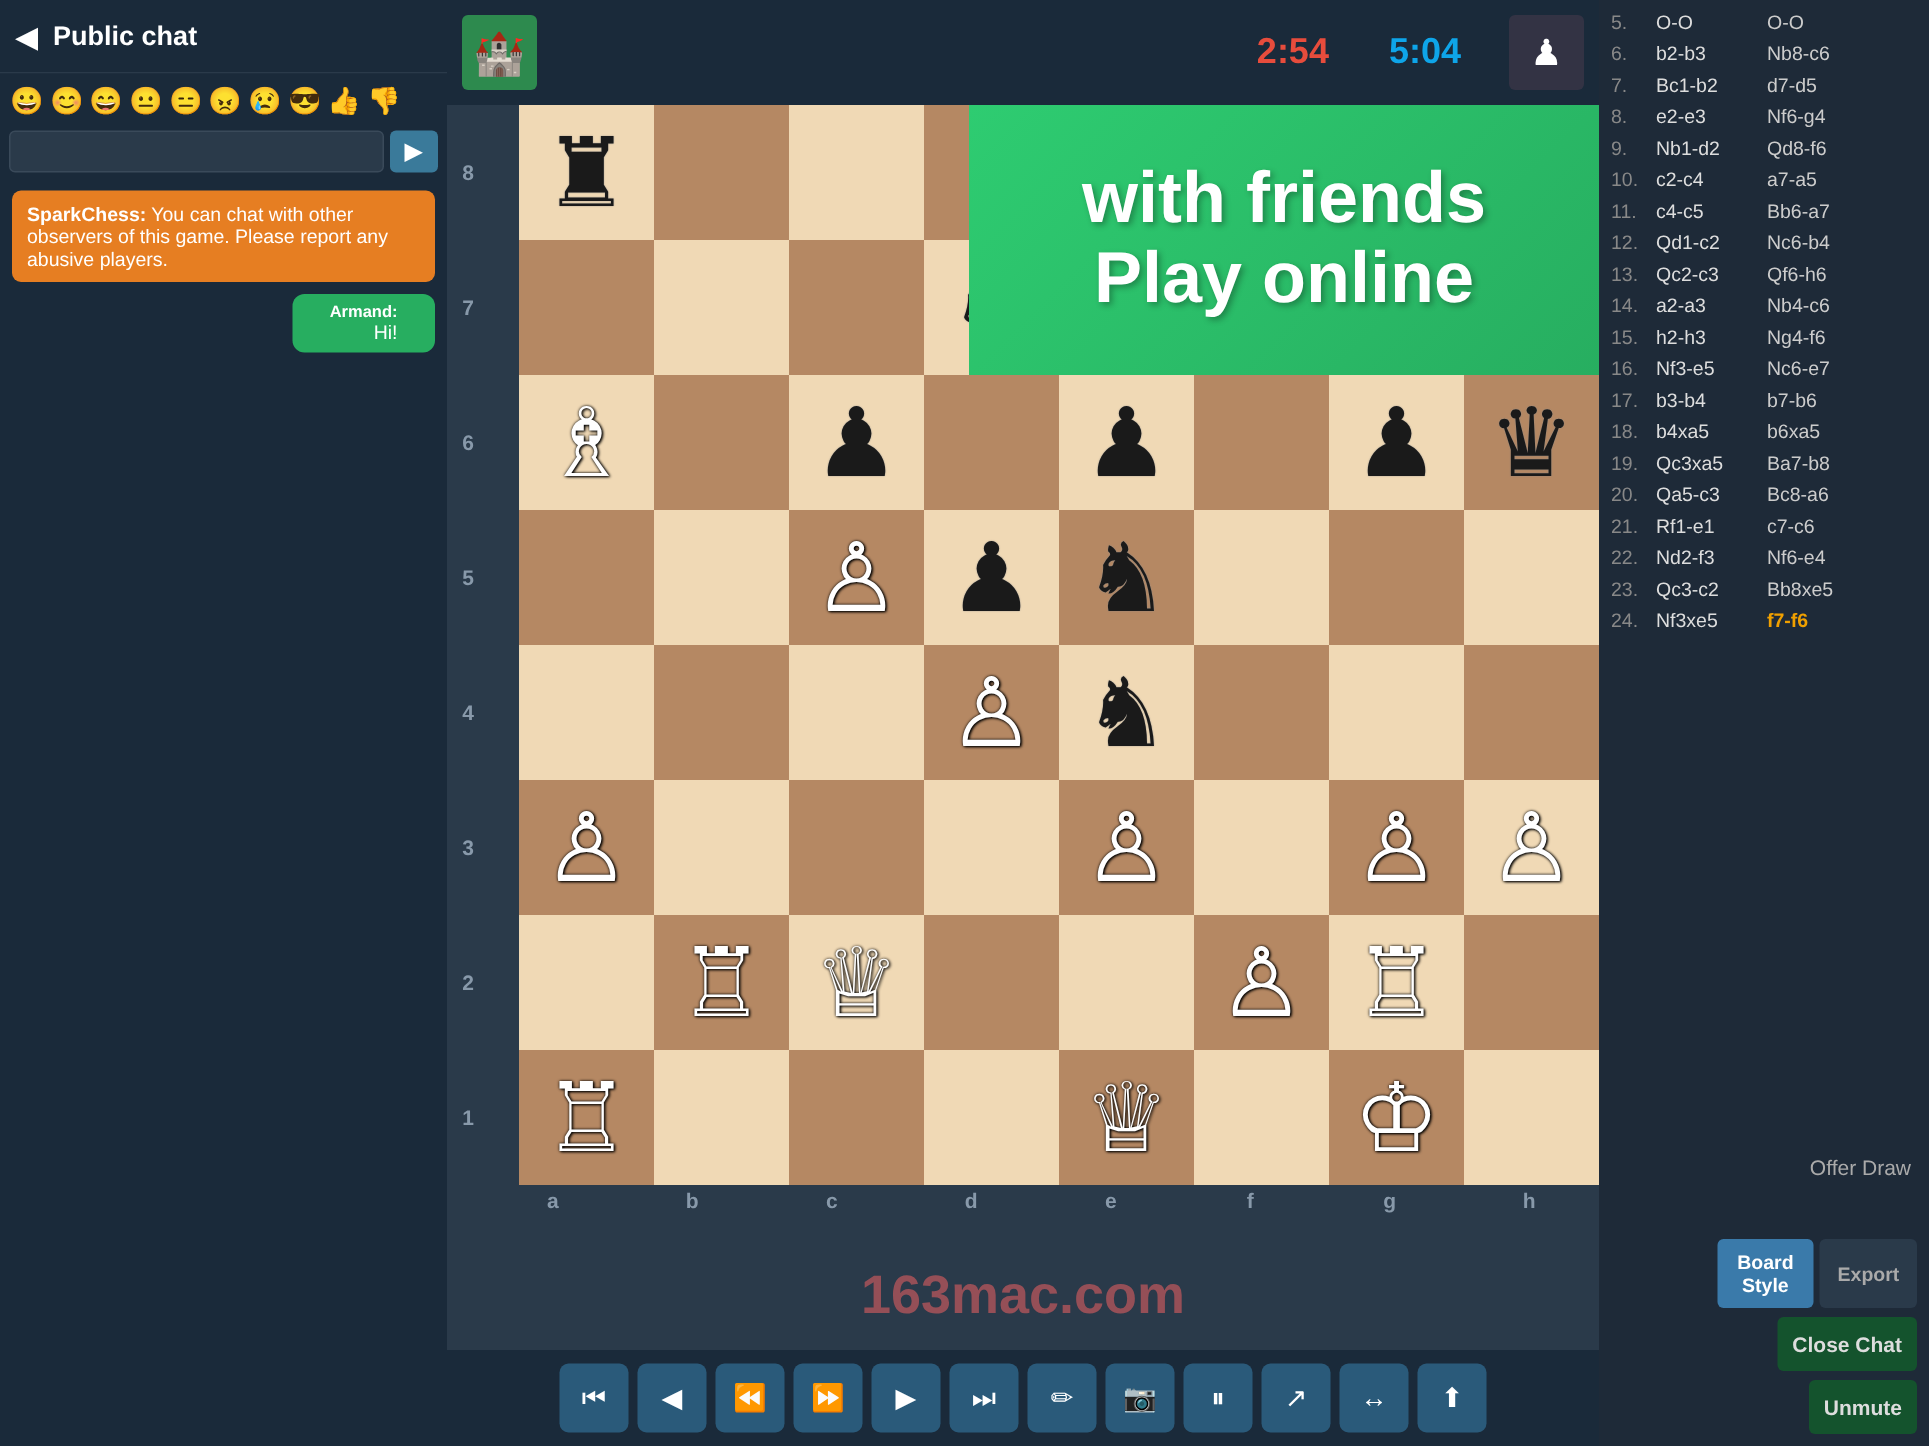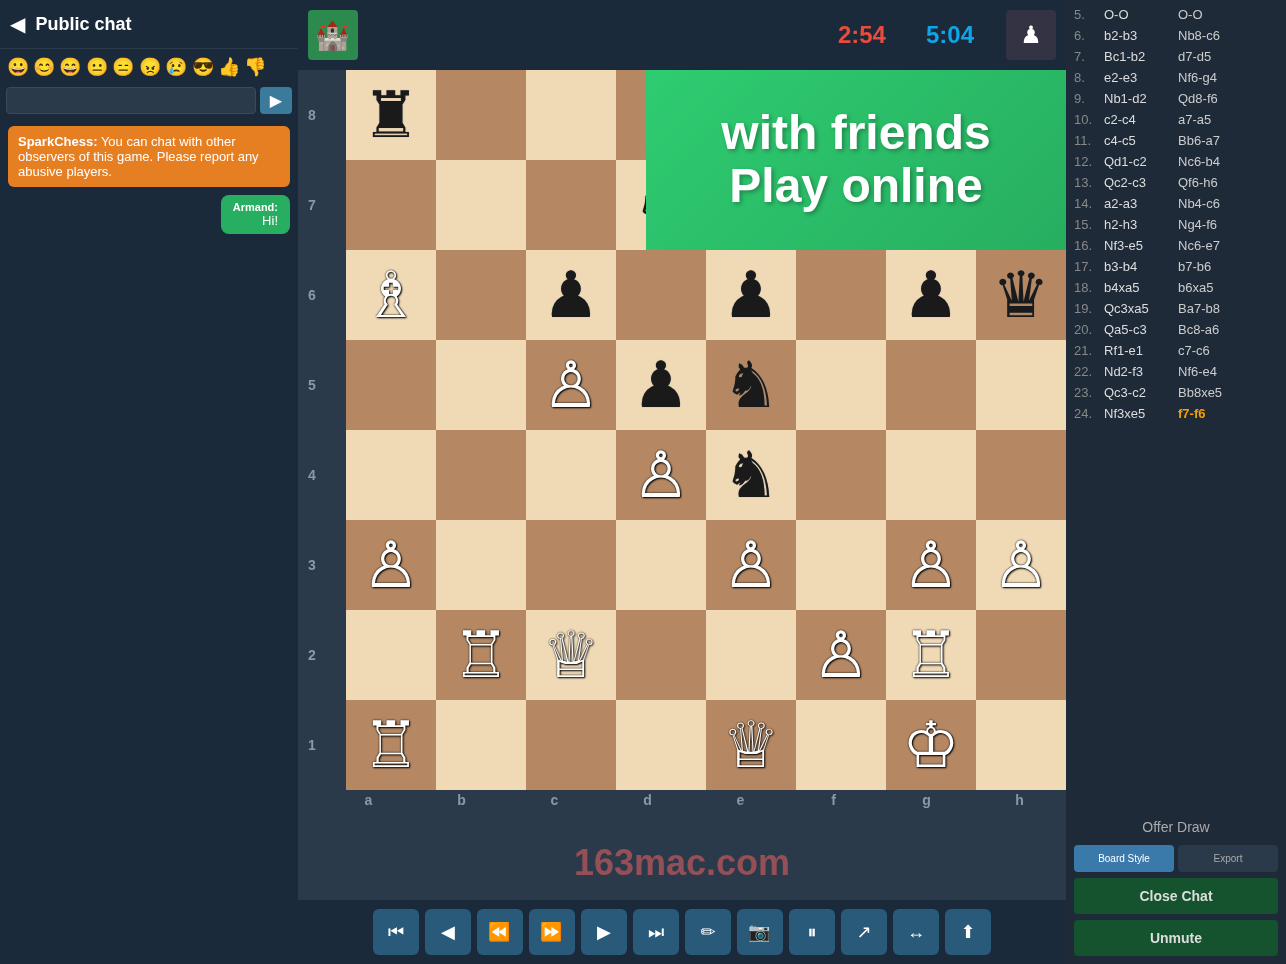"Armand:" .msg-user { padding: 6px 12px -> 6px 25px }
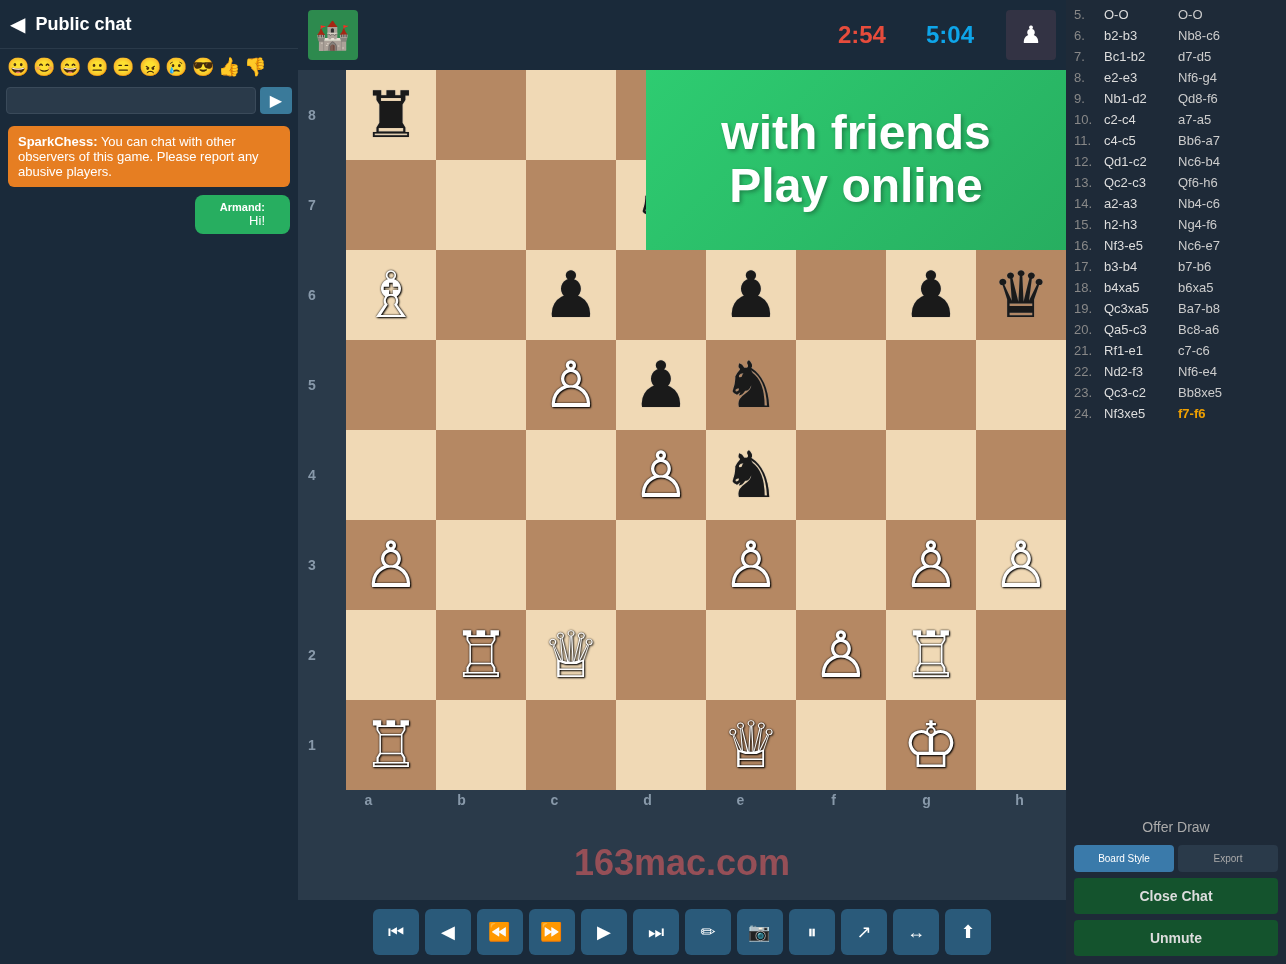"Offer Draw" #bottom-buttons { align-items: none -> flex-end }
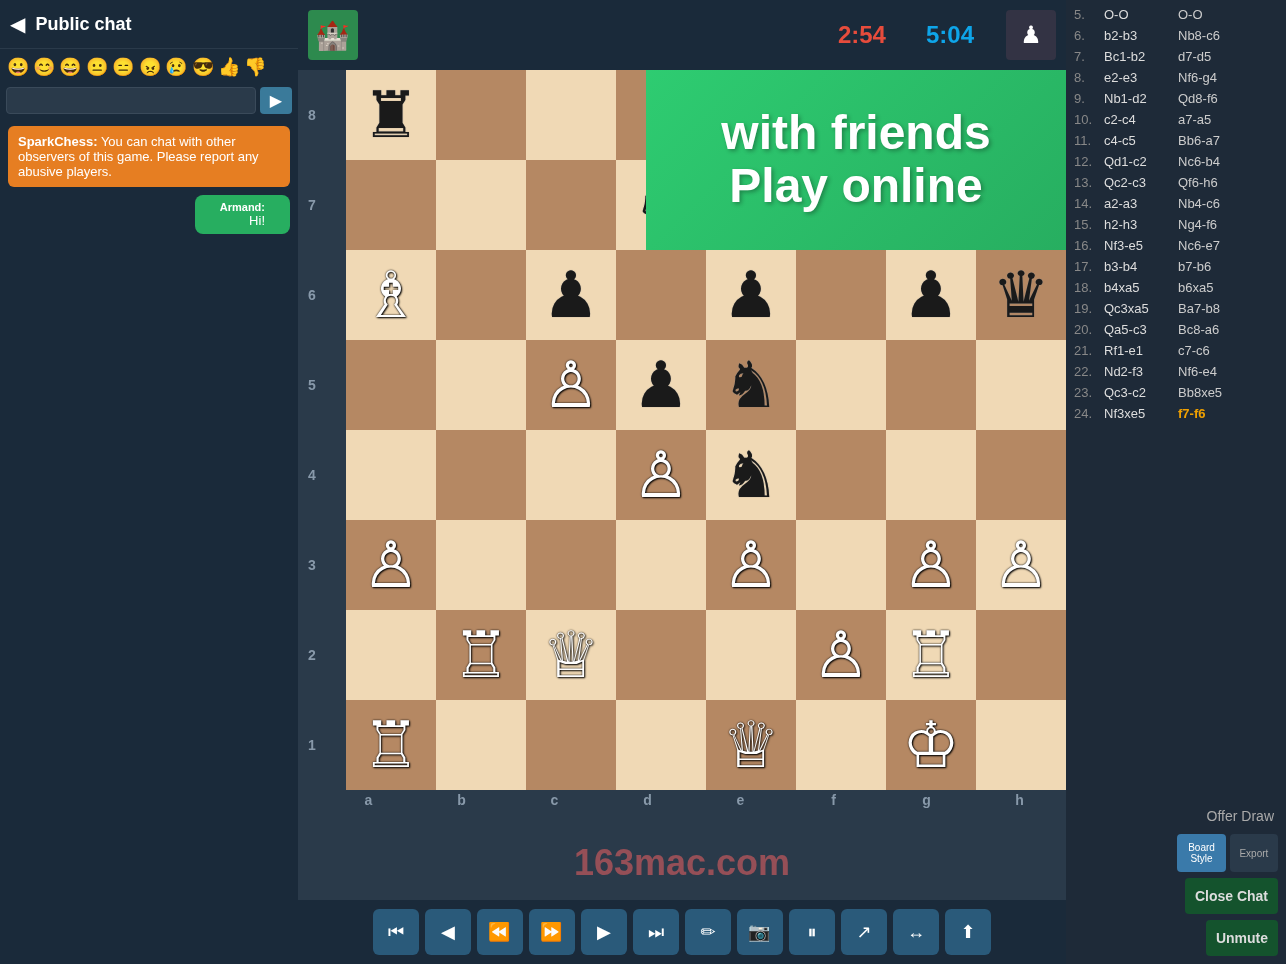"Board Style" .tab-btn { font-size: 10px -> 13px; font-weight: normal -> bold; margin-top: none -> 30px }
